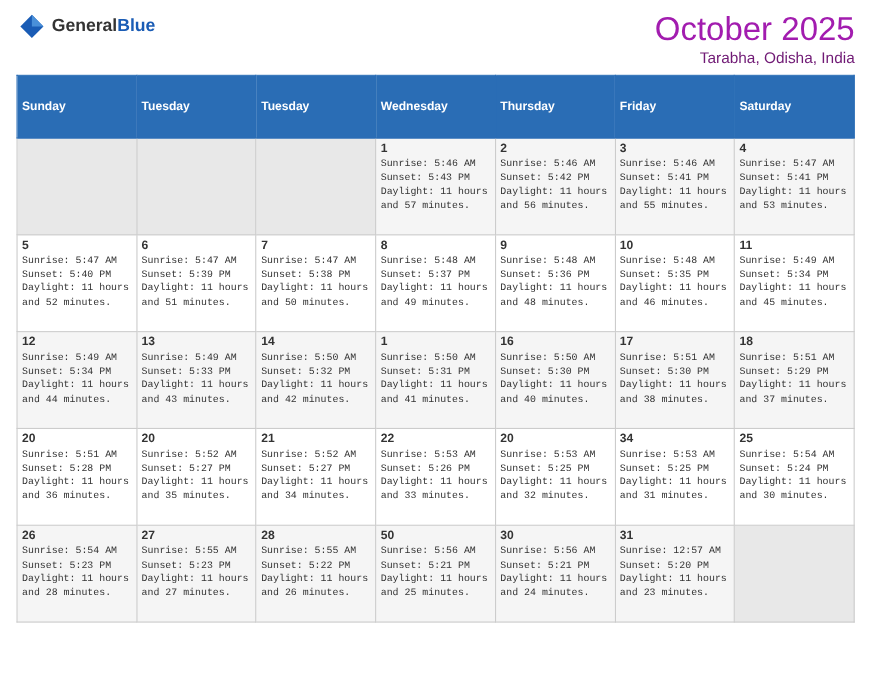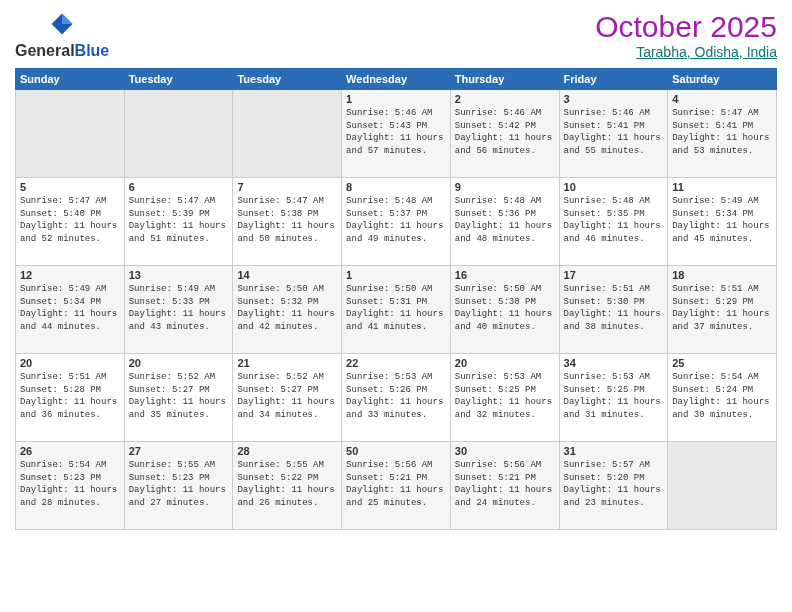"GeneralBlue" .logo { flex-direction: column -> none }
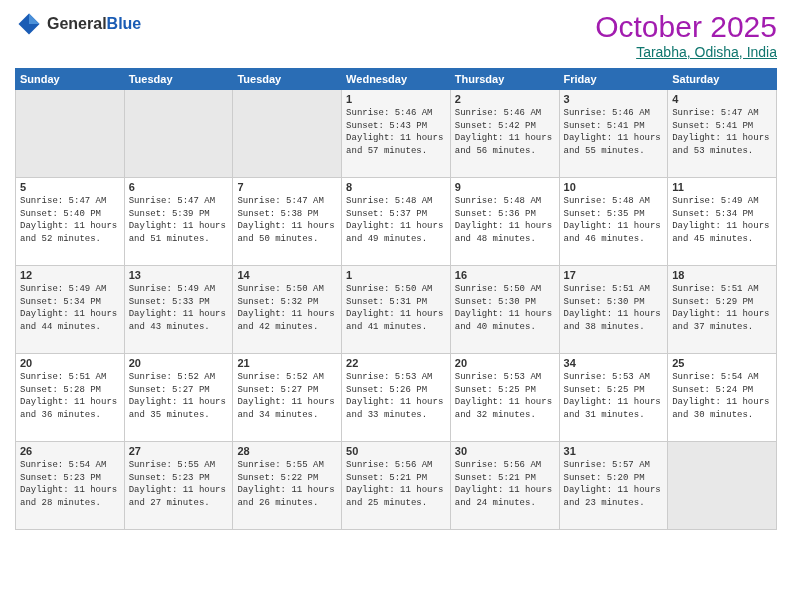"Tarabha, Odisha, India" .subtitle { color: #0f766e -> #701a75; text-decoration: underline -> none }
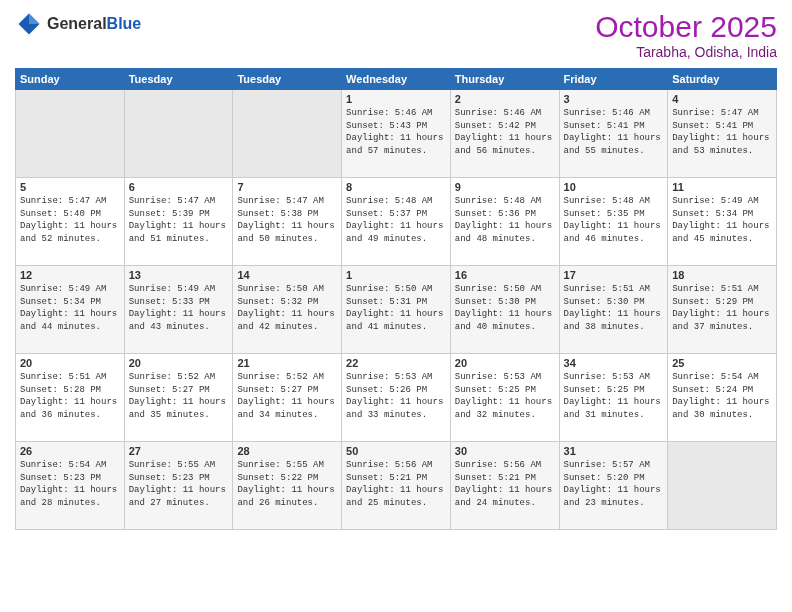"Sunday" .calendar-table thead tr th { padding: 4px 4px -> 22px 4px }
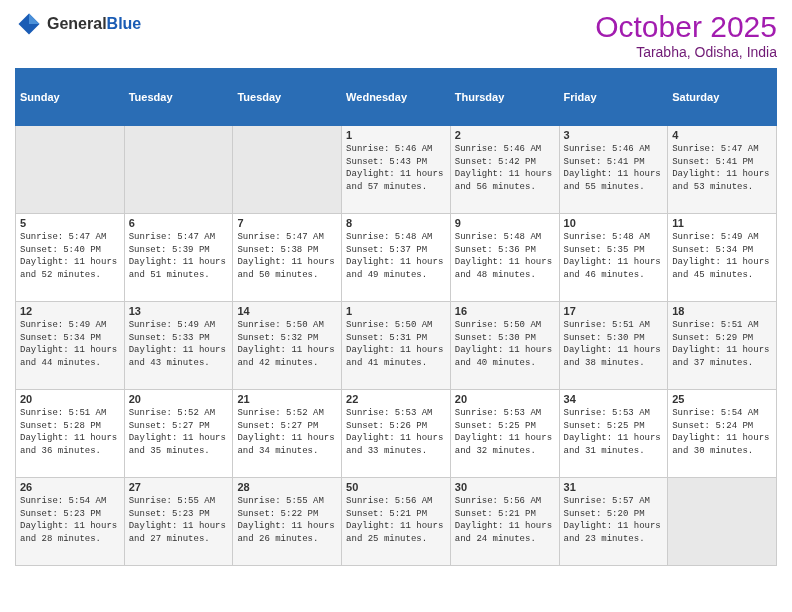"Sunrise: 5:57 AM" div.day-info { text: 5:57 -> 12:57 }
